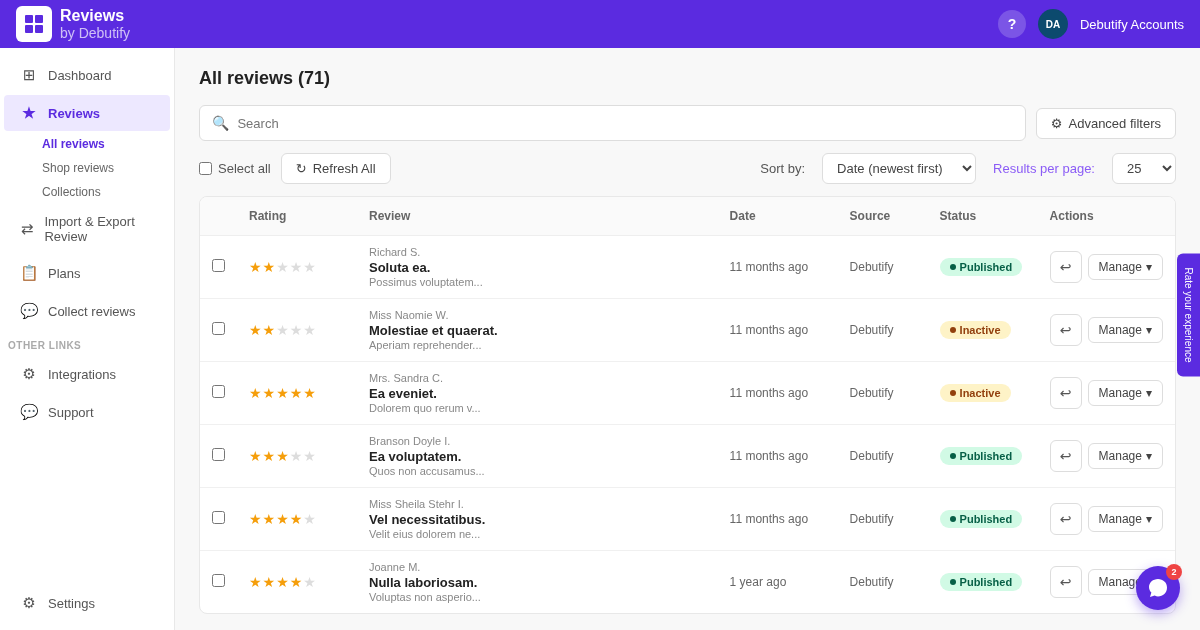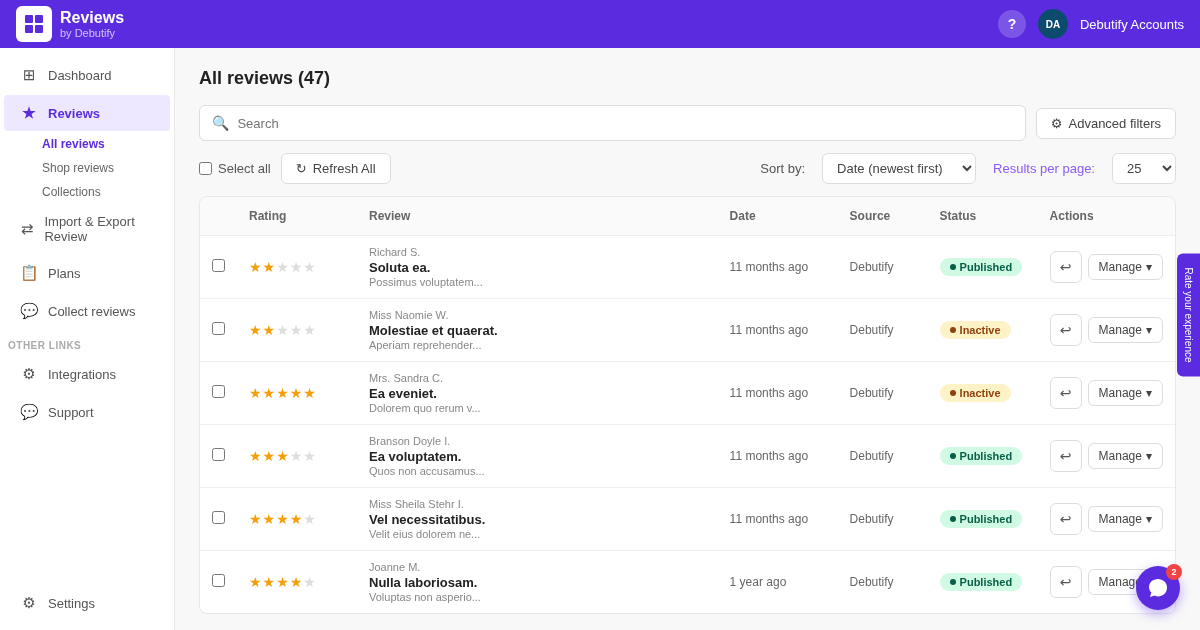"by Debutify" .logo-sub { font-size: 11px -> 14px }
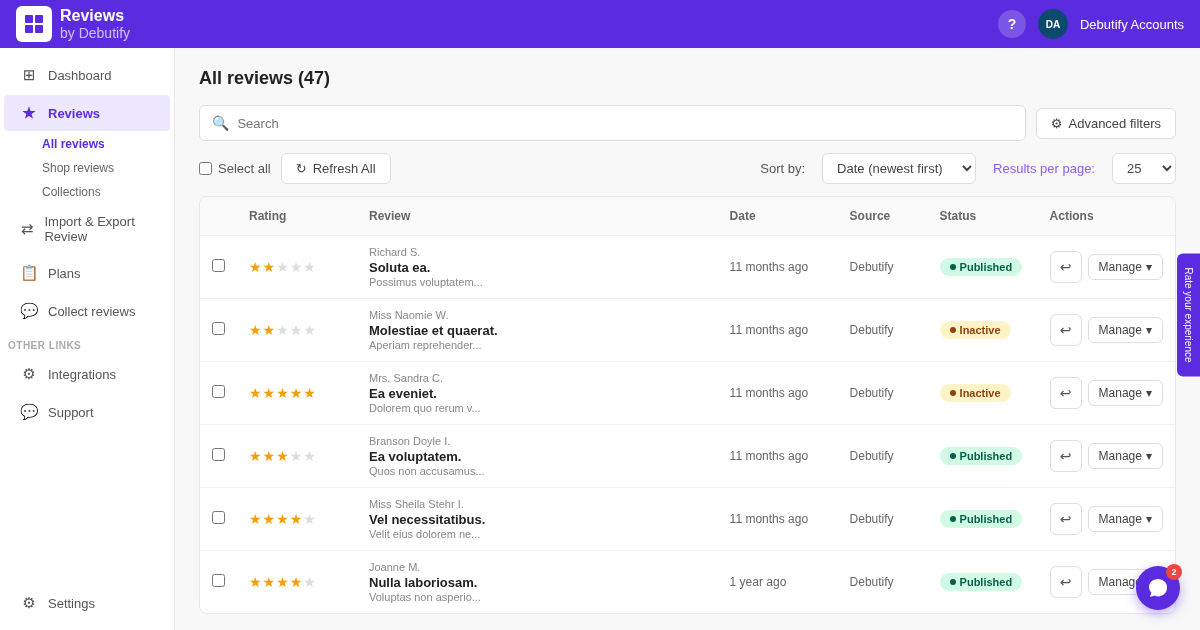"All reviews (47)" div.page-title { text: 47 -> 71 }
